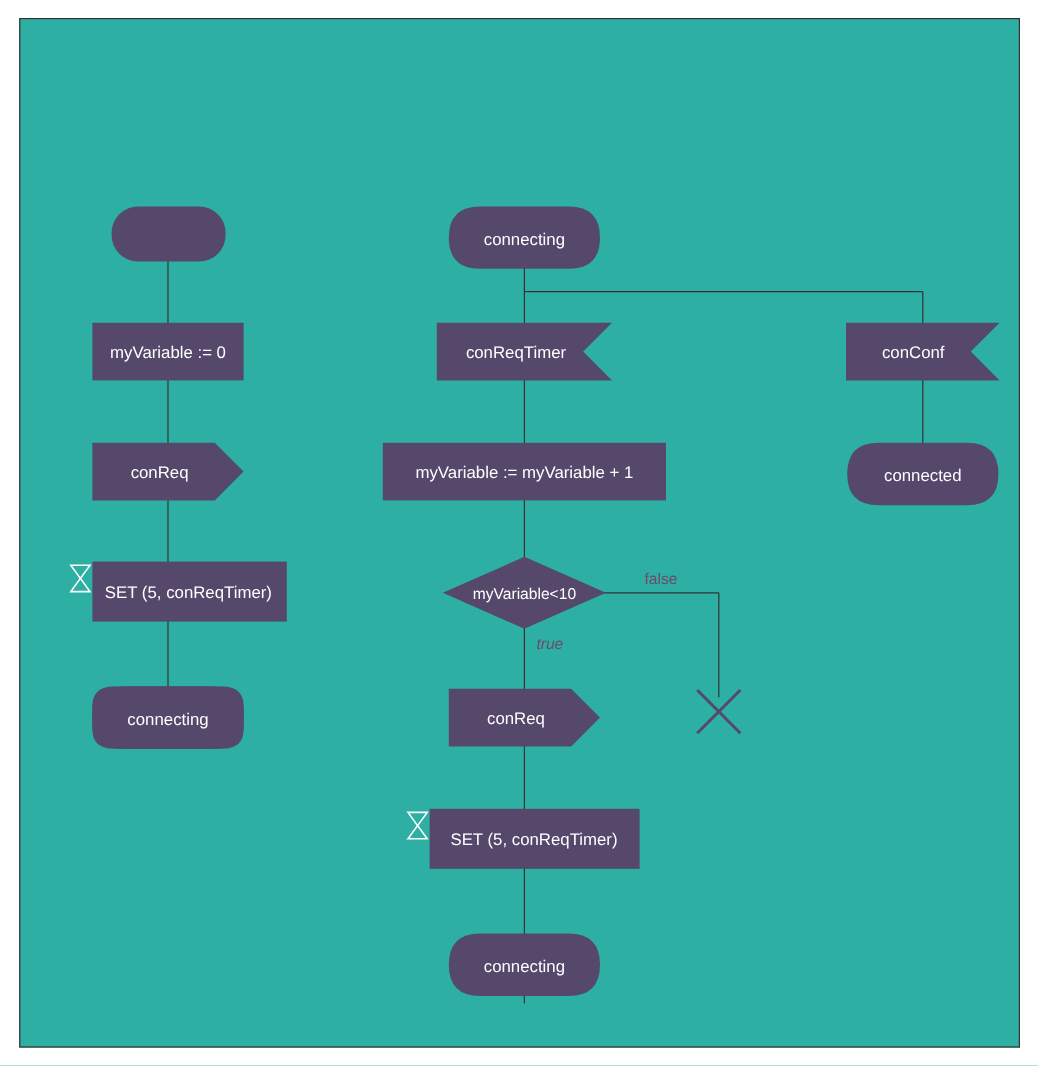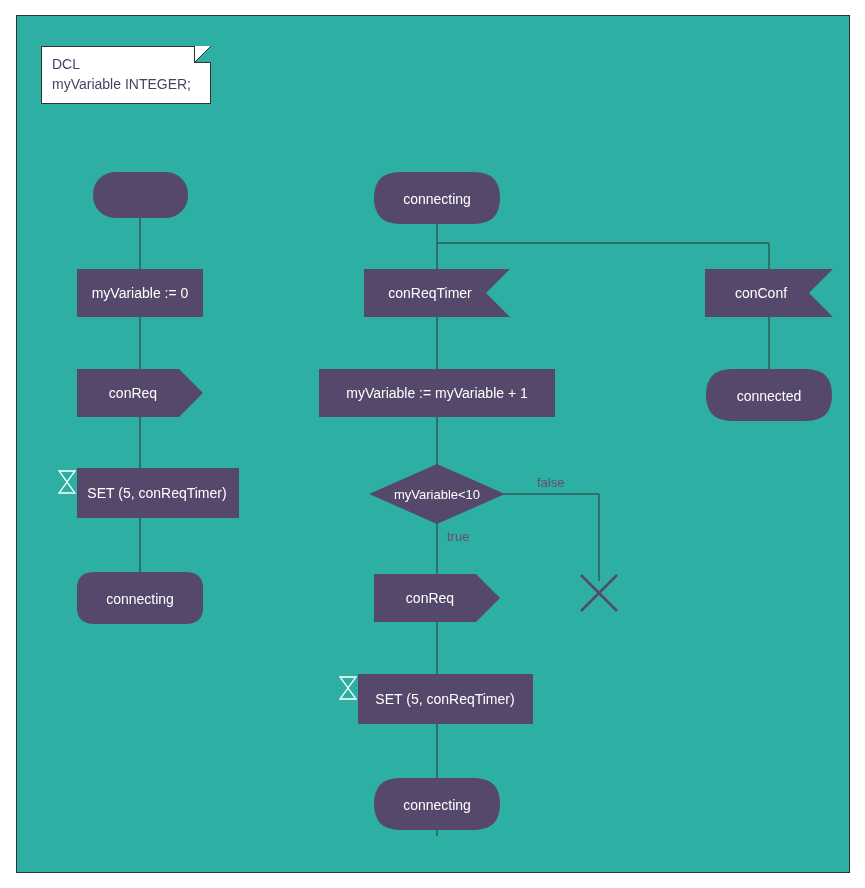"DCL" div.note { html: <div> <div>DCL</div> <div>myVariable INTEGER;</div> </div> -> none }
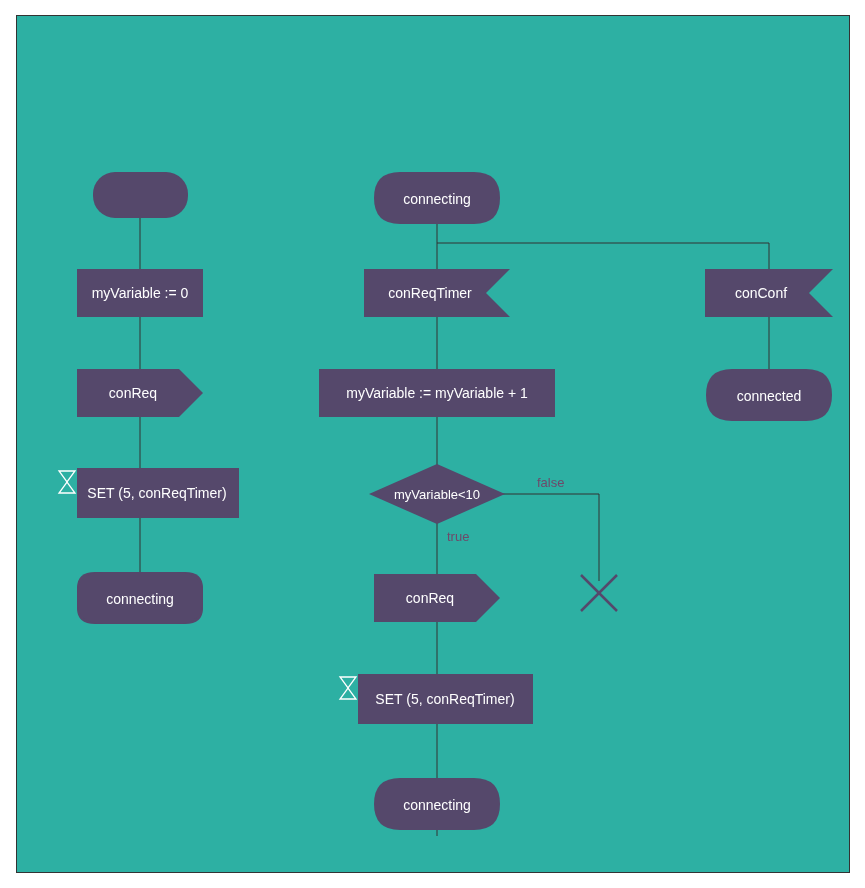"true" div.edge-label { font-style: none -> italic }
